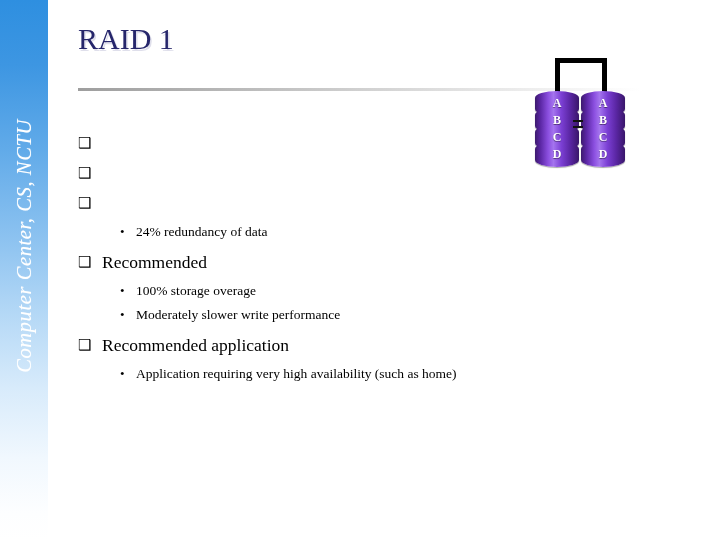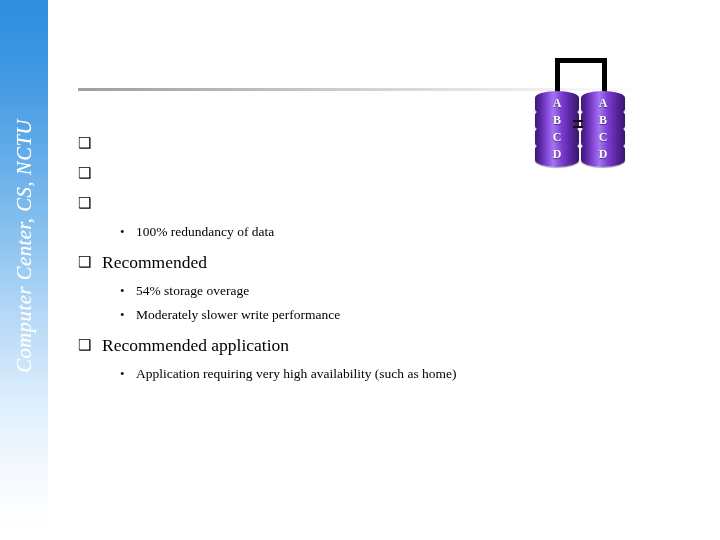"RAID 1" div { html: none -> <div>RAID 1</div> }
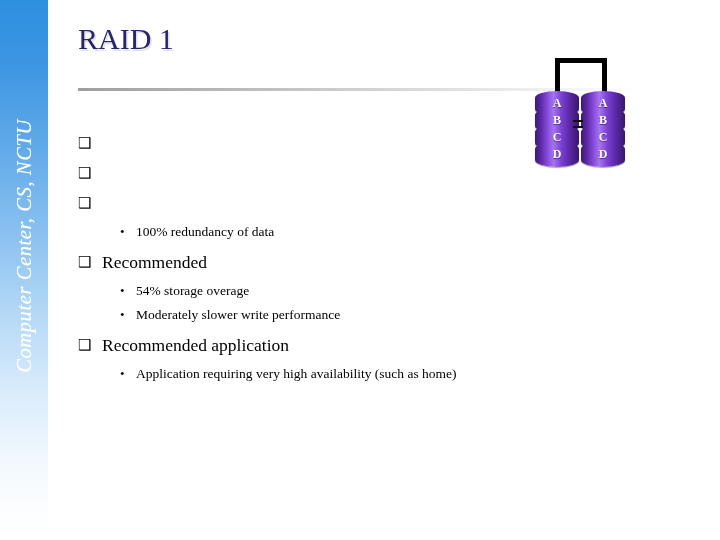"100% redundancy of data" span.text { text: 100% -> 24% }
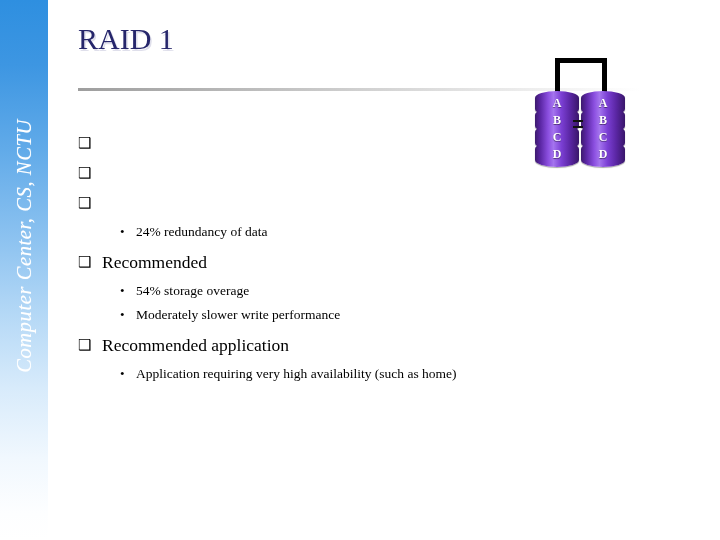"54% storage overage" span.text { text: 54% -> 100% }
